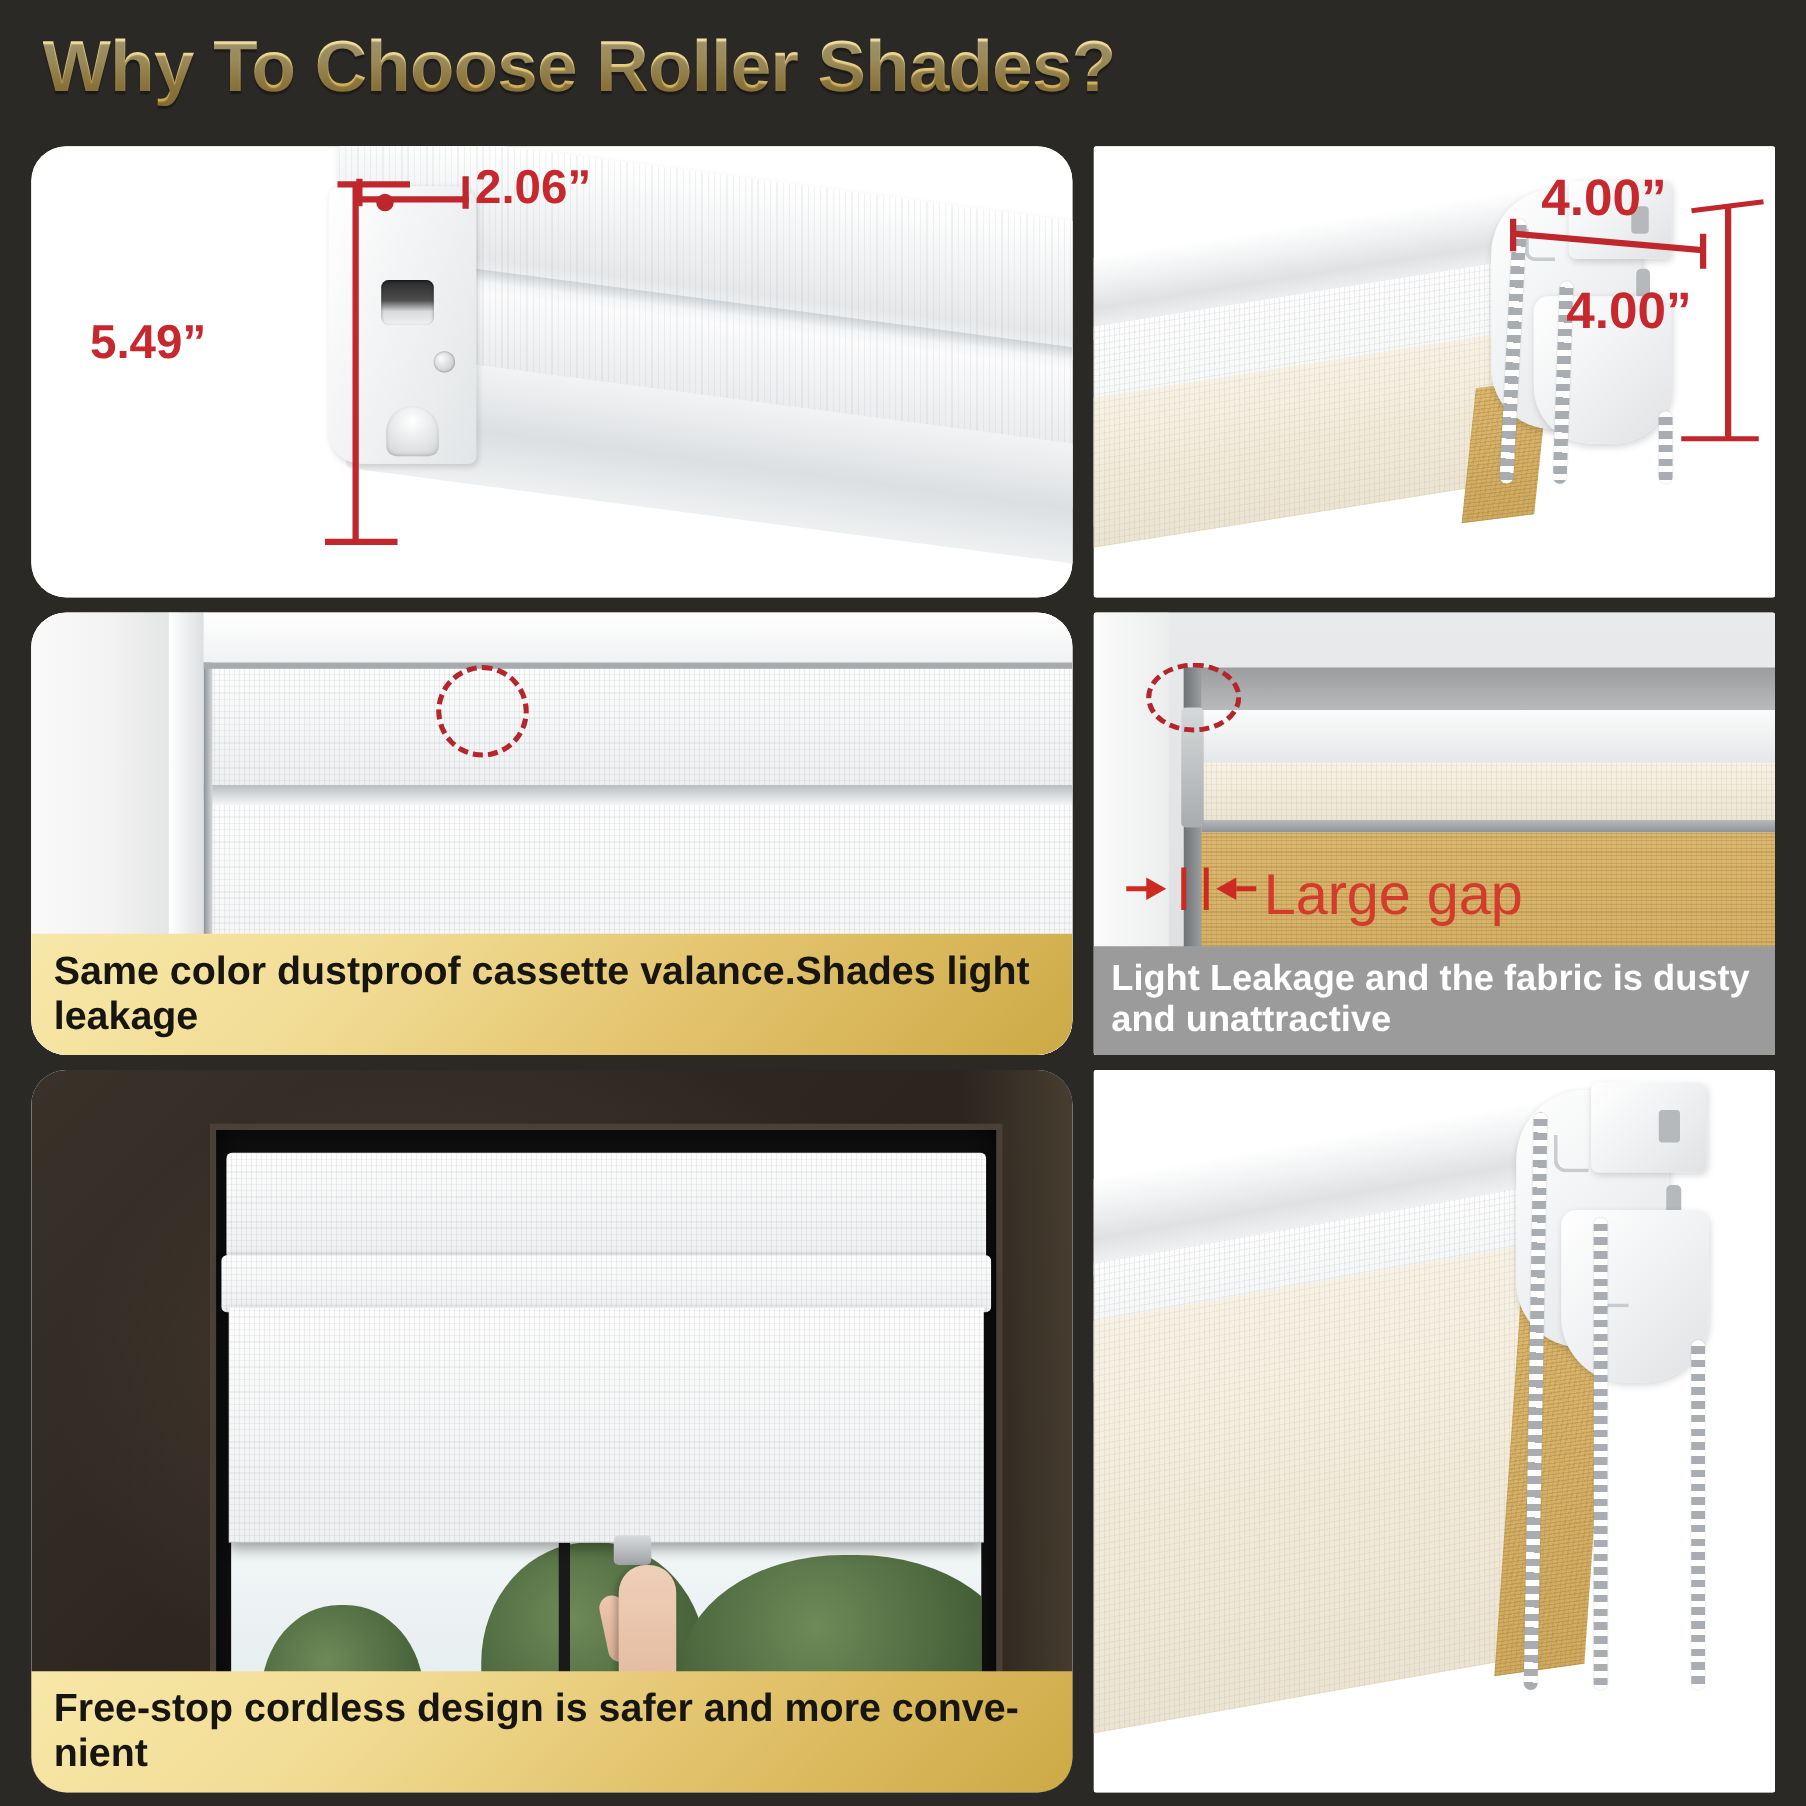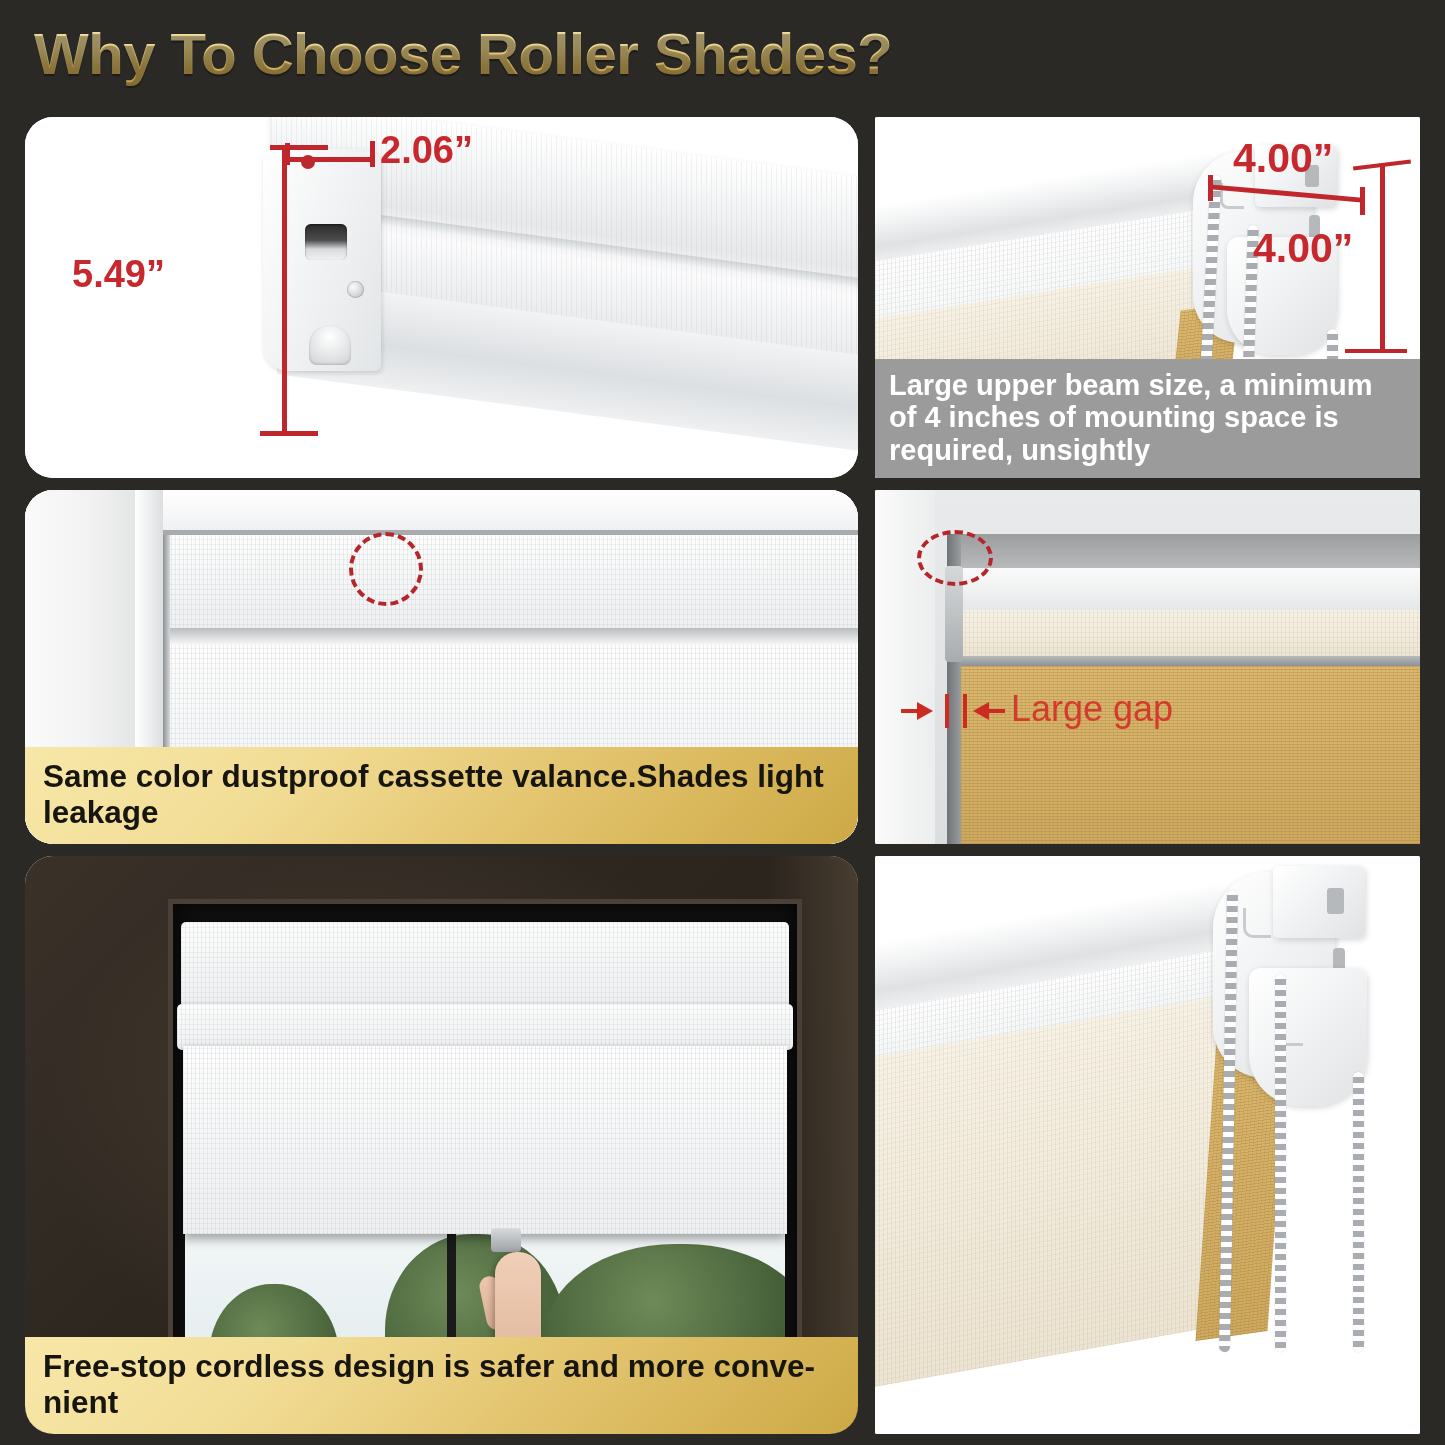"Large upper beam size, a" div.cap { html: <div>Large upper beam size, a minimum of 4 inches of mounting space is required, unsightly</div> -> none }
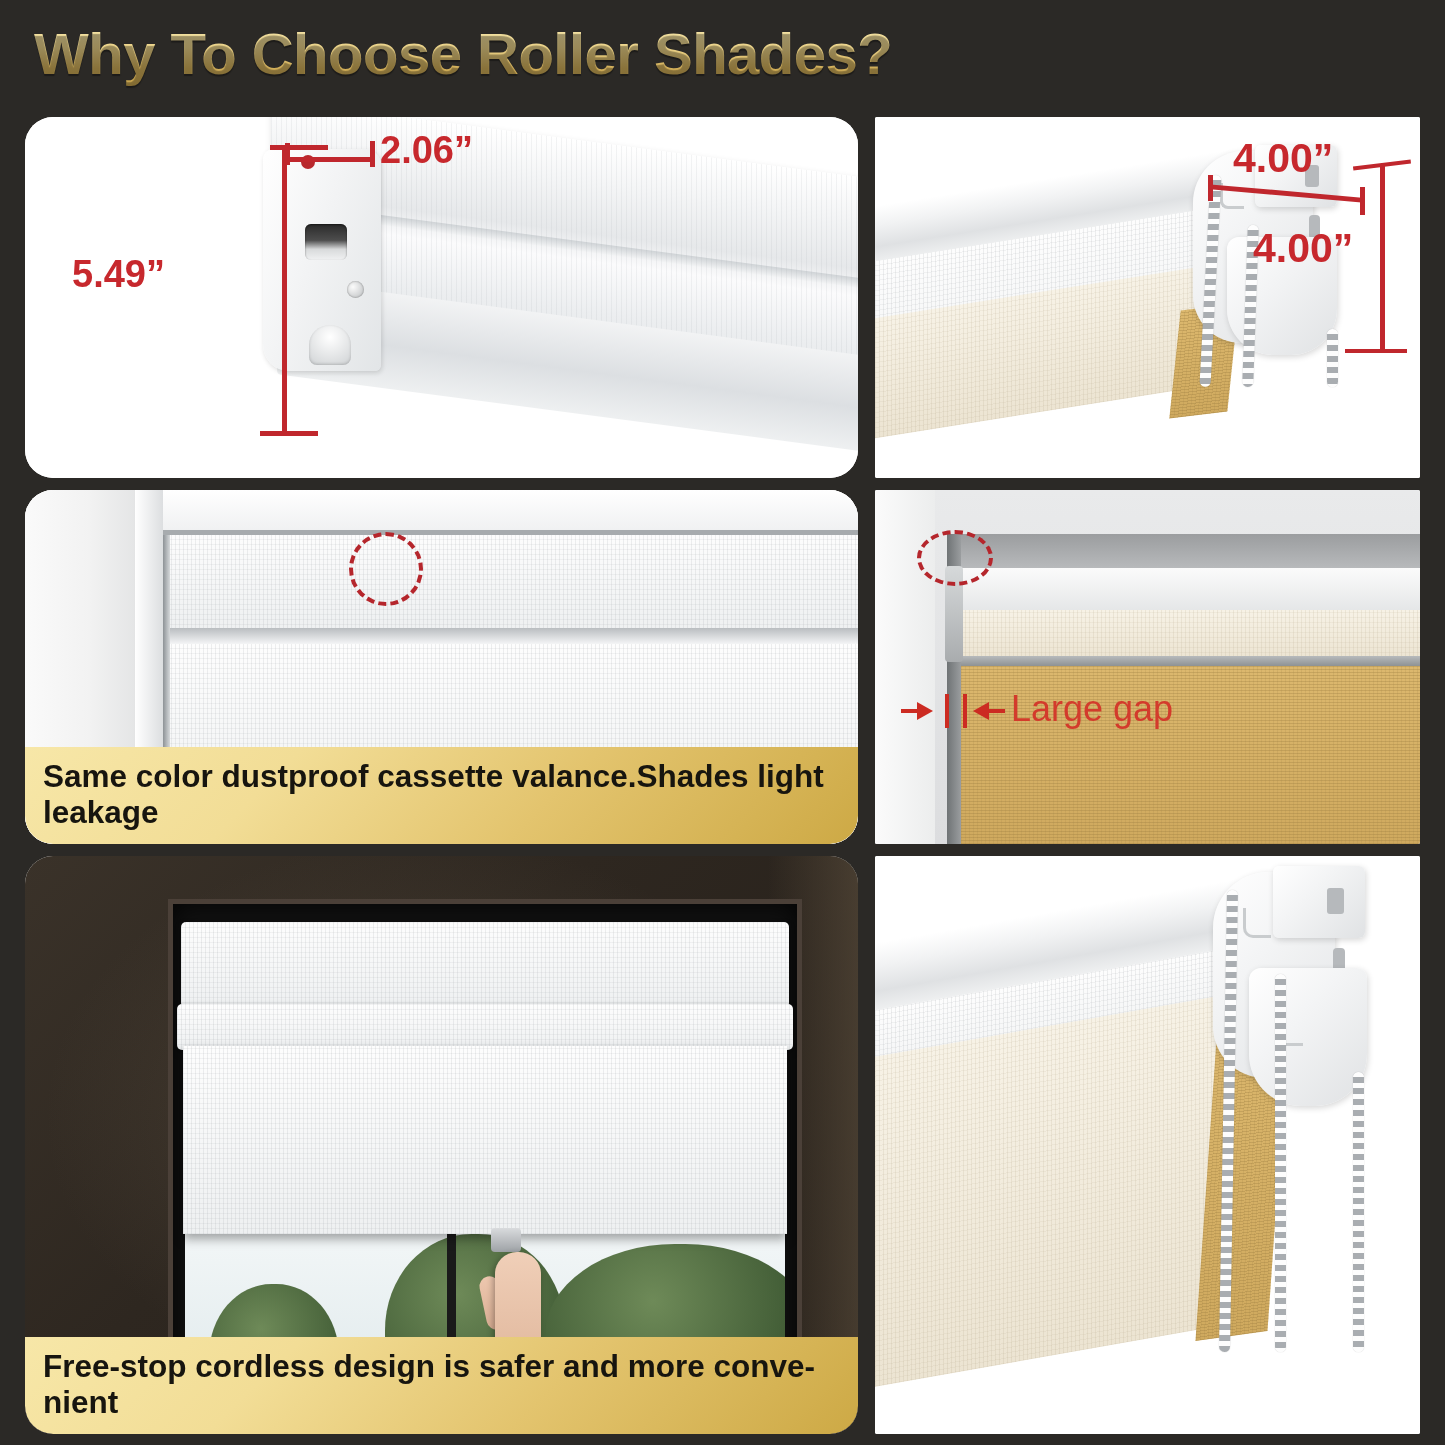"Large gap" div.gap-label { font-size: 36px -> 46px }
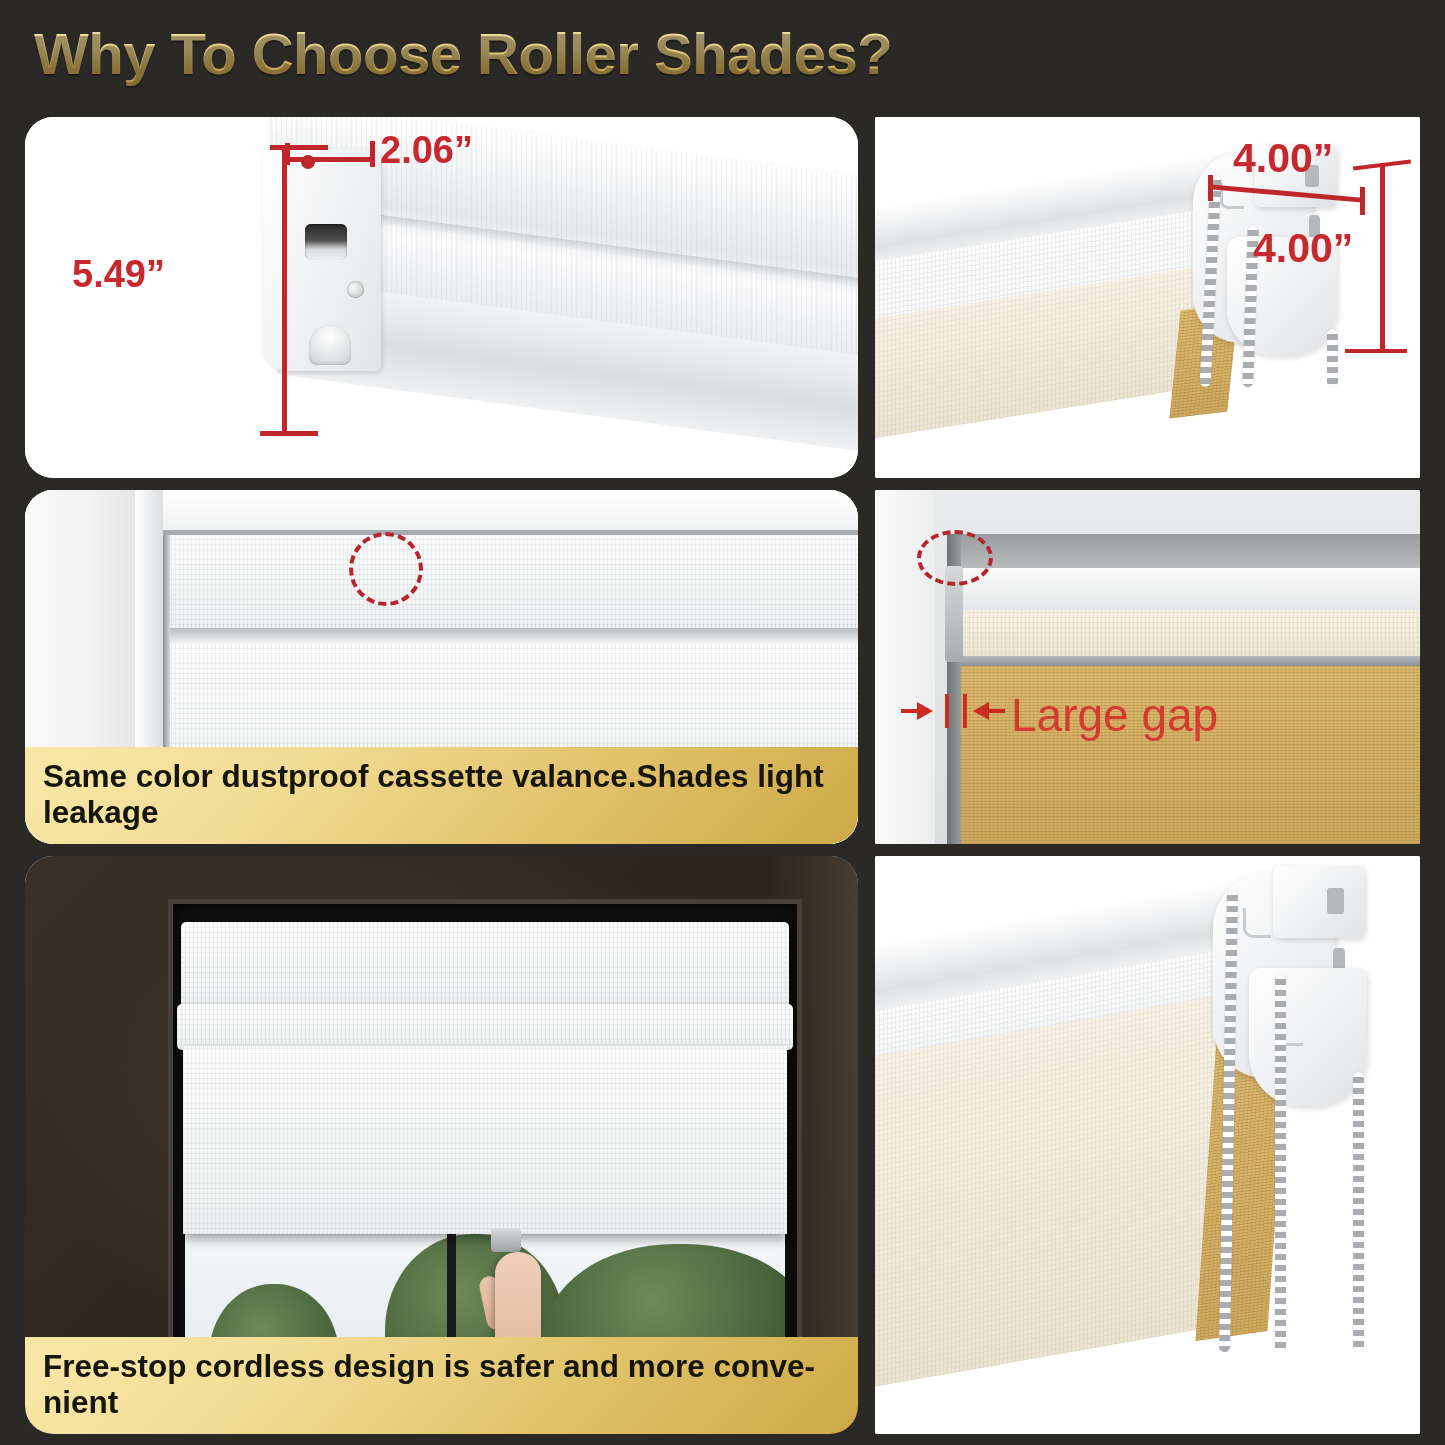"Light Leakage and the fabric" div.cap { html: none -> <div>Light Leakage and the fabric is dusty and unattractive</div> }
